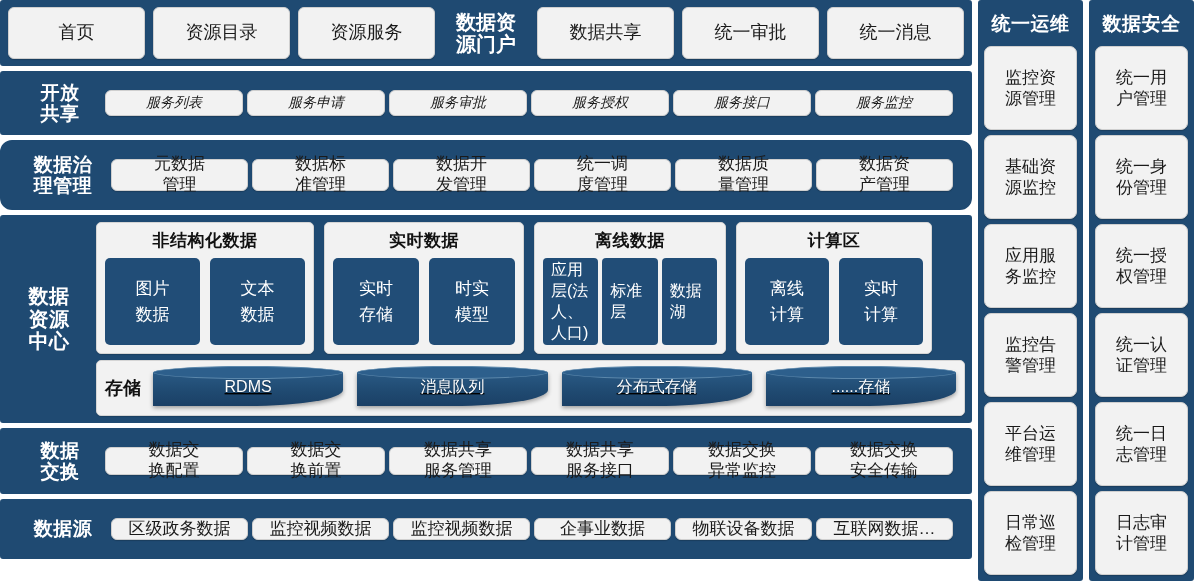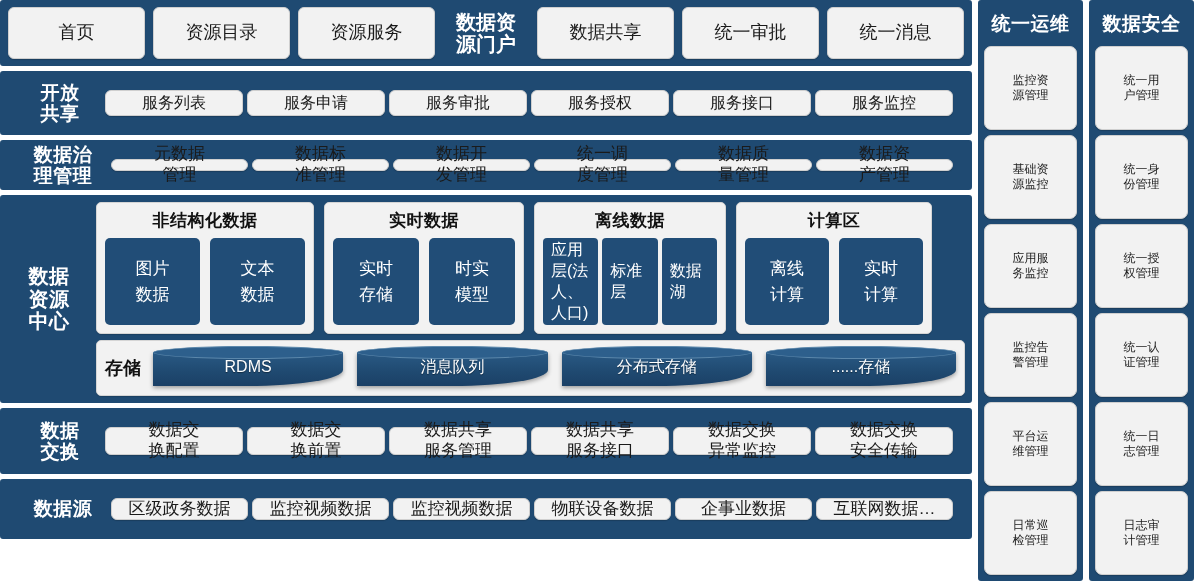"监控资" .side-chip { font-size: 12px -> 17px }
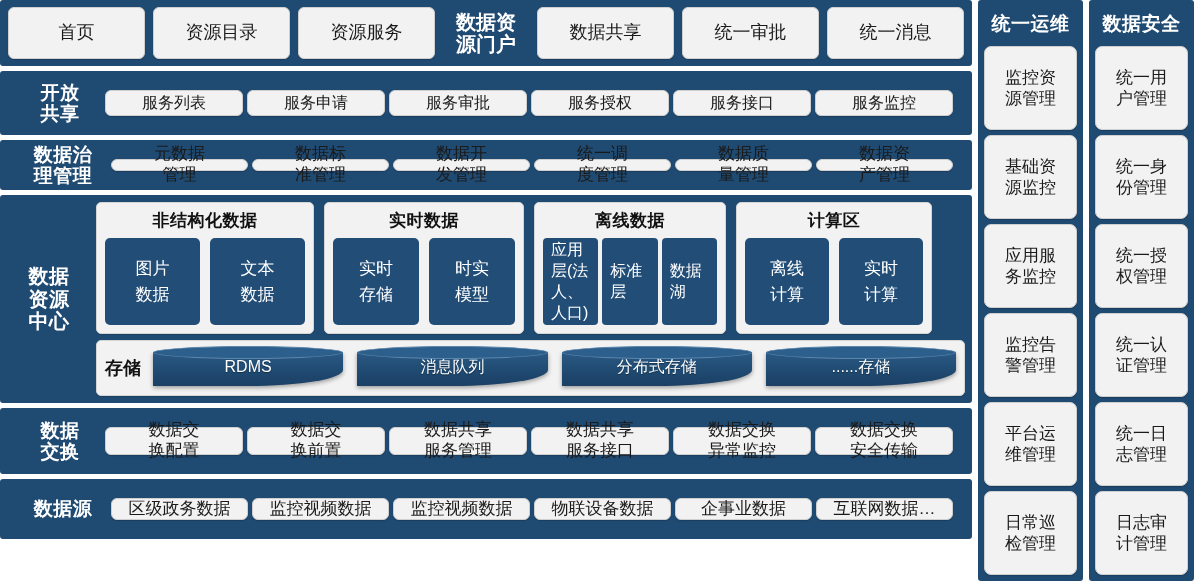"服务列表" .row-open .chip { font-size: 16px -> 14px; font-style: none -> italic }
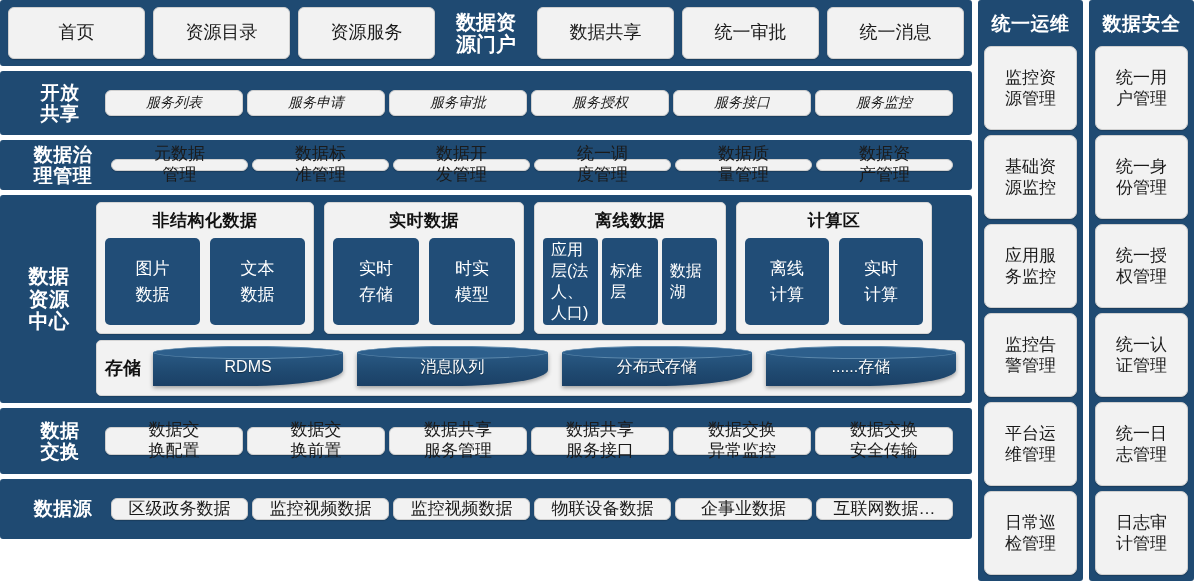"数据治" .row-gov { border-radius: none -> 12px; height: 50px -> 70px }
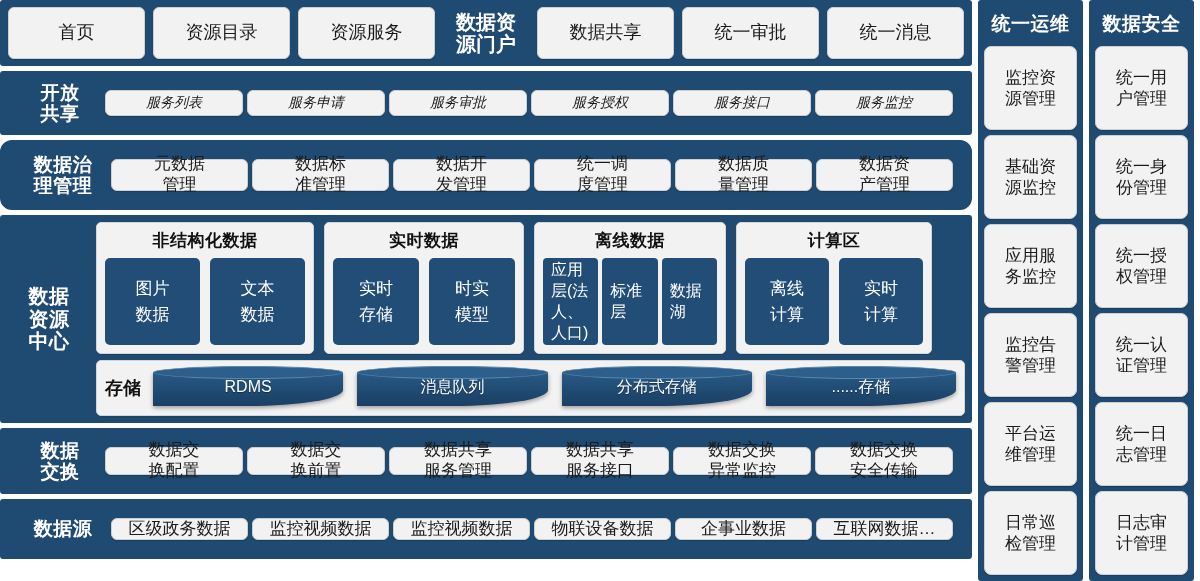"RDMS" .cyl { text-decoration: none -> underline }
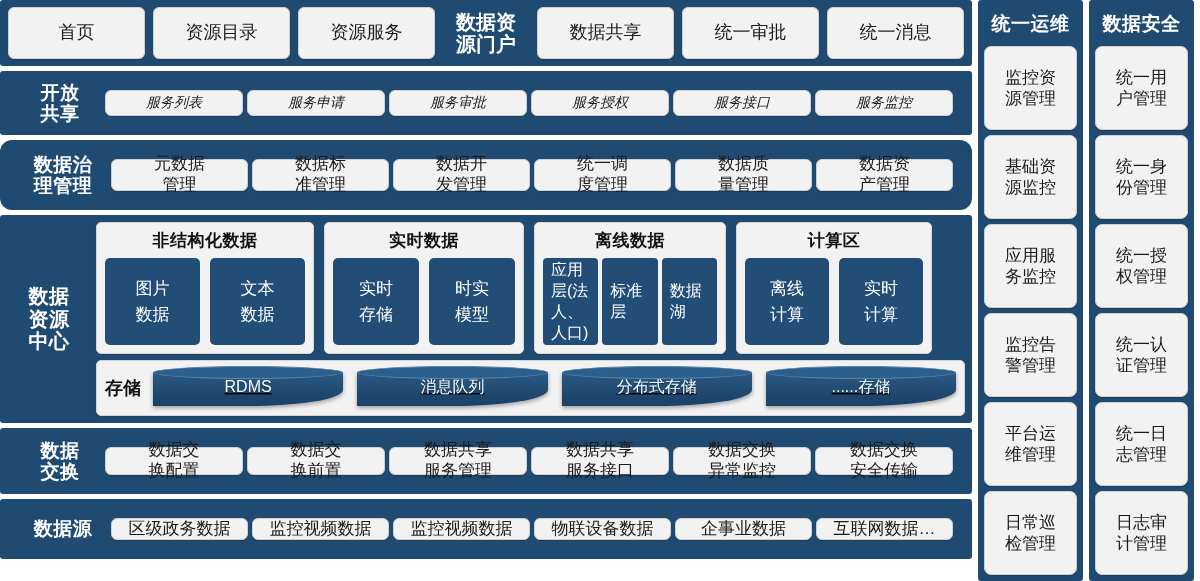"物联设备数据" div.chip { order: before "企事业数据" -> after "企事业数据" }
